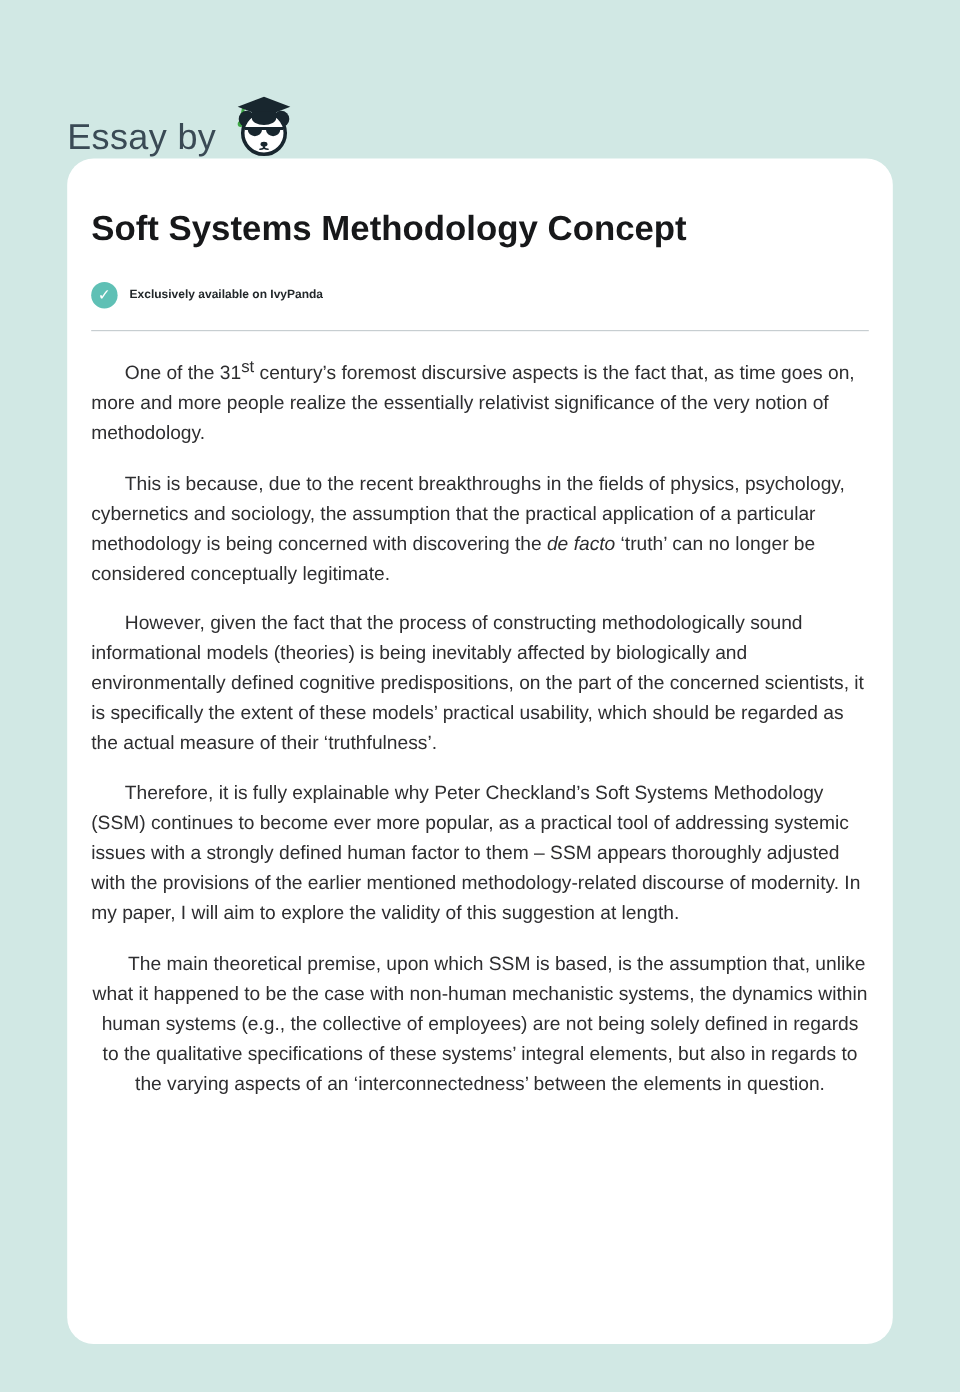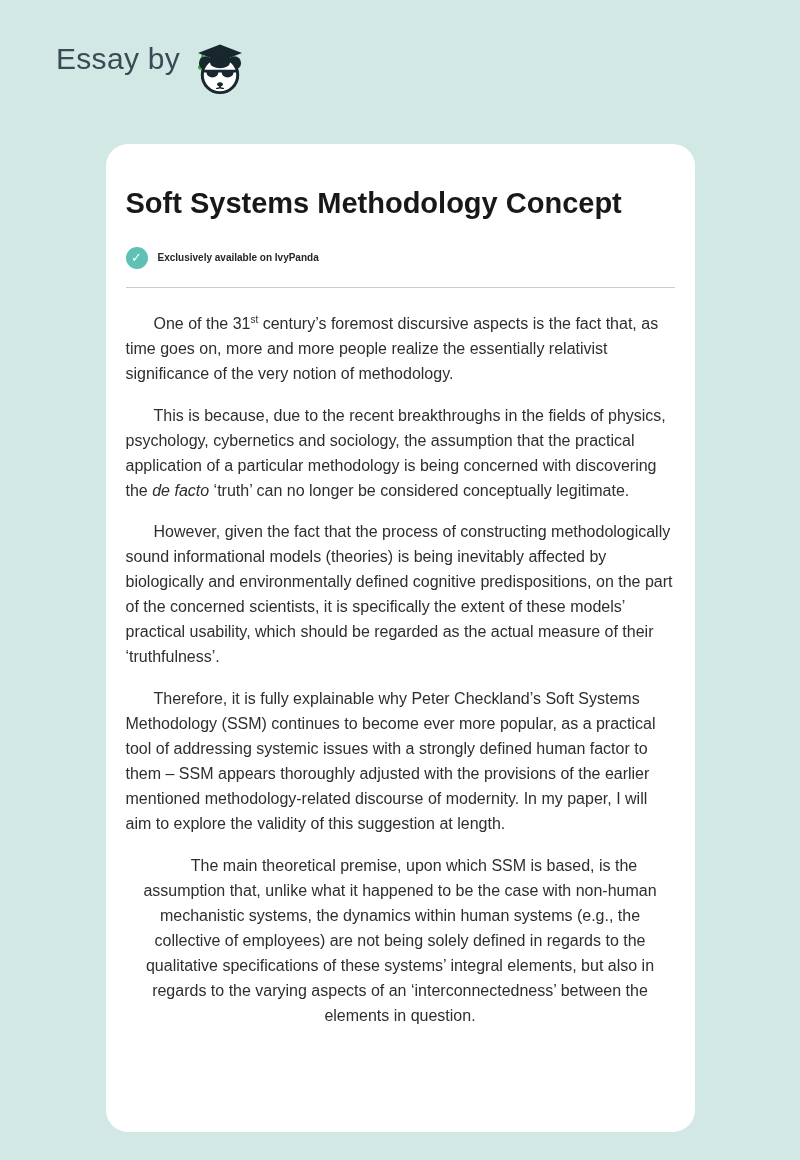"Essay by" .site-header { align-items: flex-start -> flex-end }
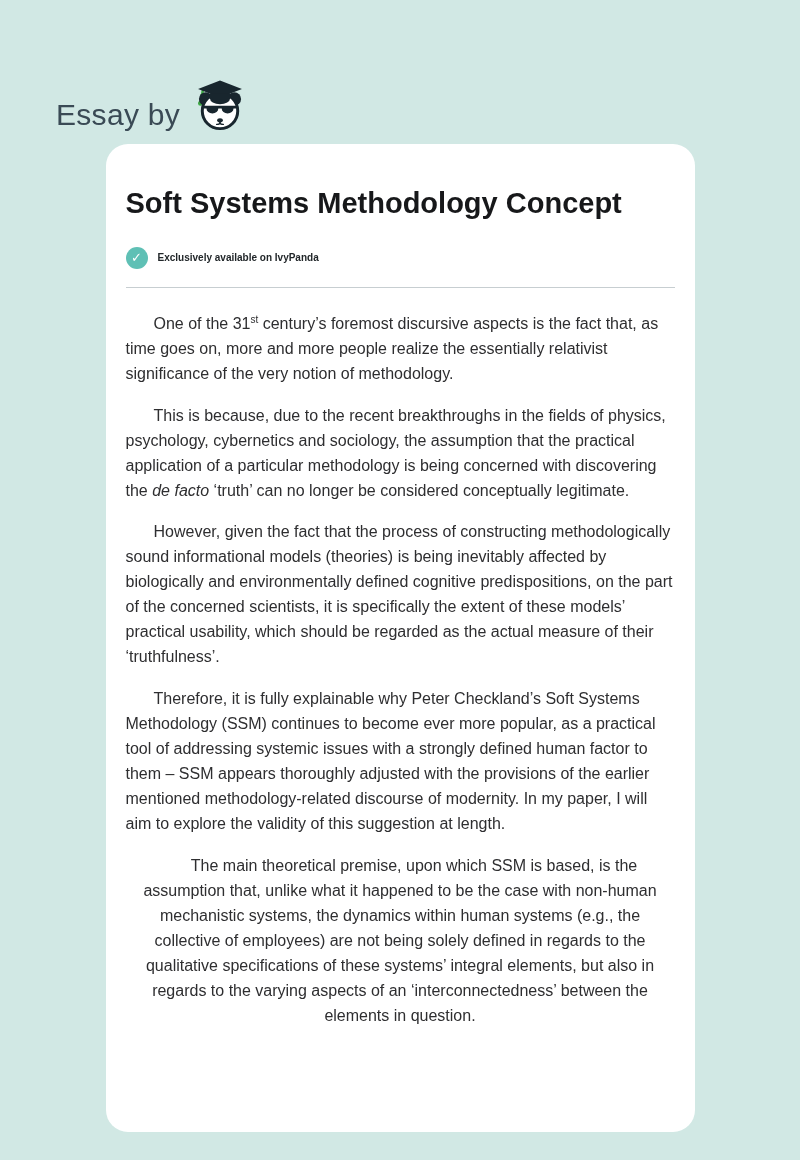"Soft Systems Methodology Concept" .card { margin: 12px auto -> 0 auto; width: 589px -> 688px }
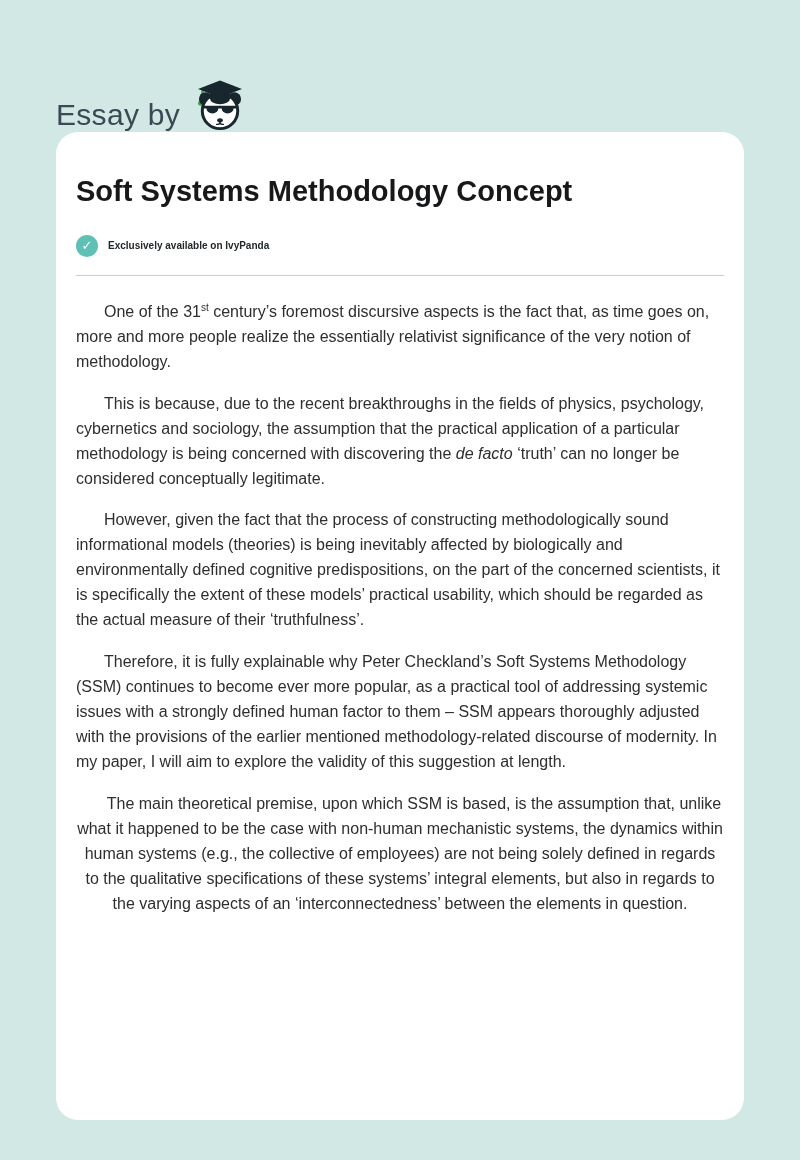"st" .para sup { font-size: 10px -> 14px }
